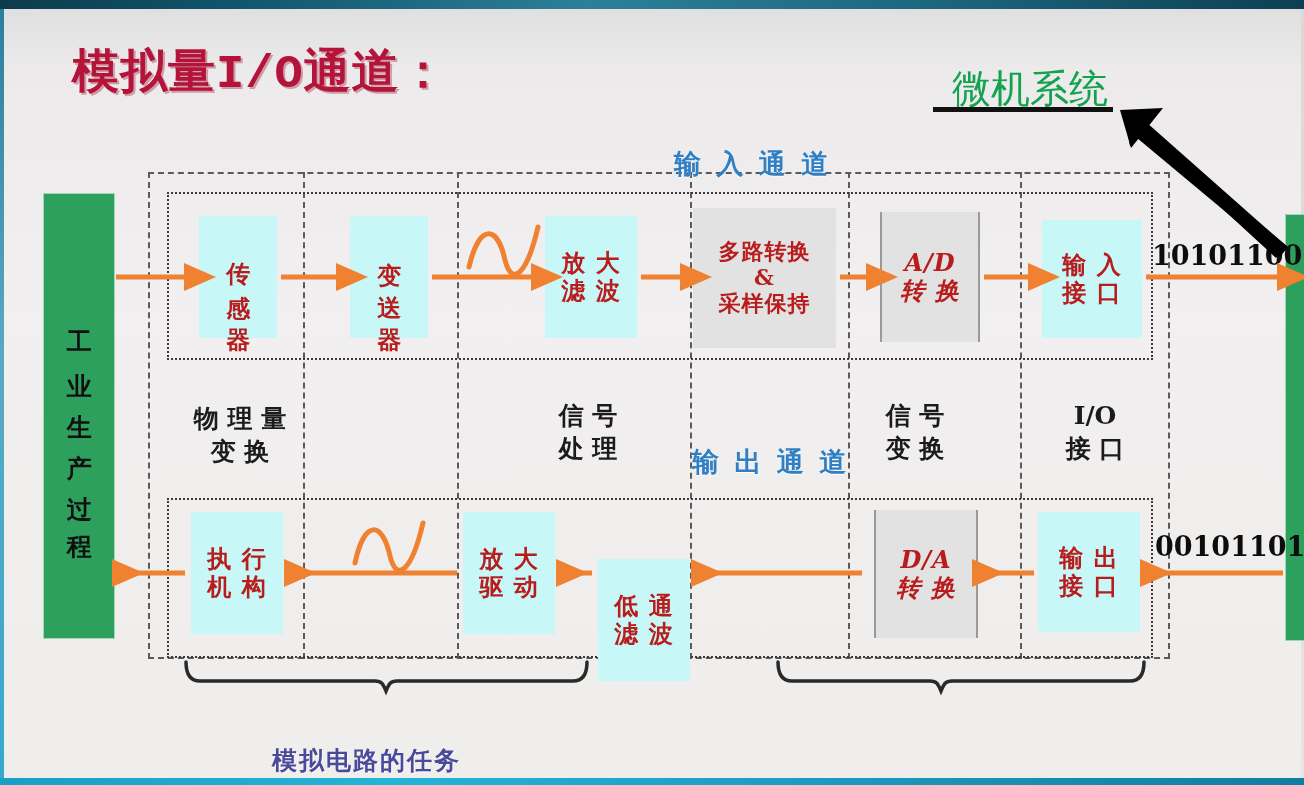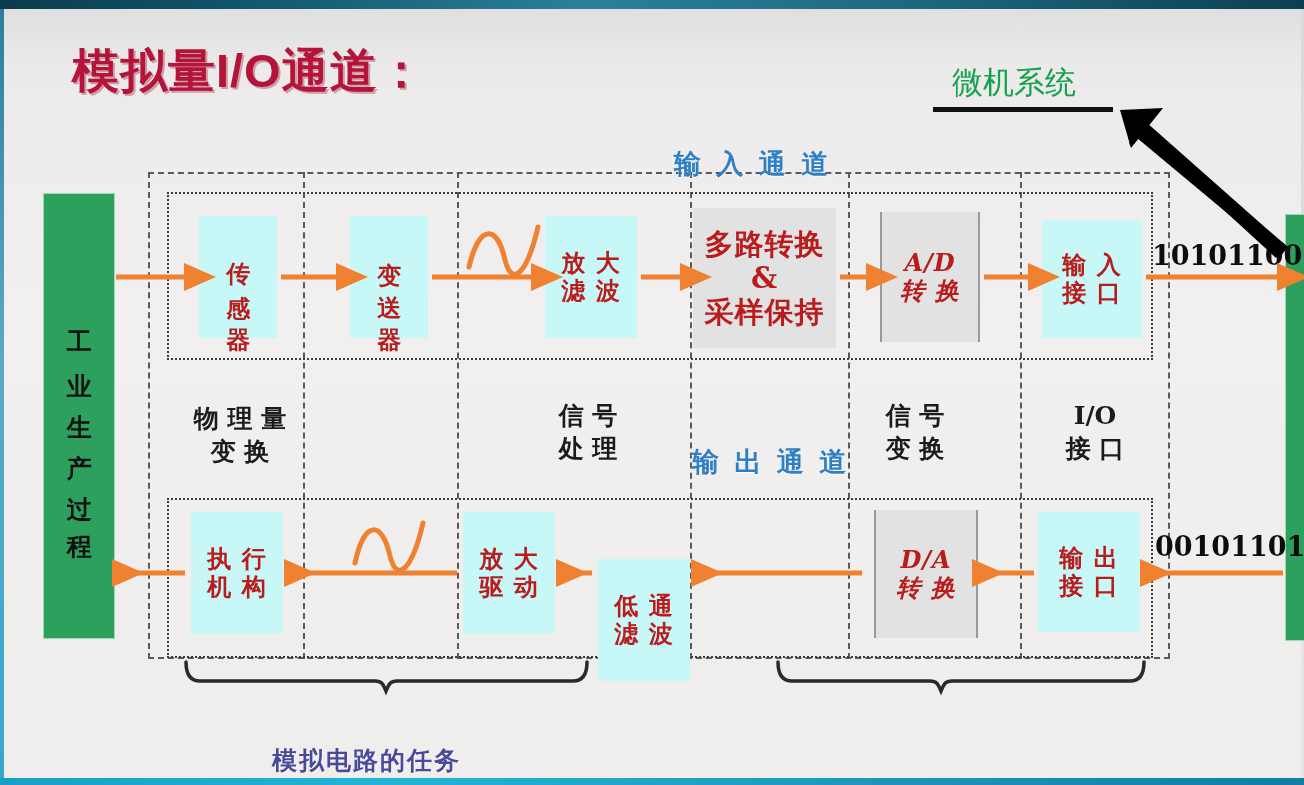"模拟量I/O通道：" .title { font-family: Liberation Sans, sans-serif -> Liberation Mono, monospace }
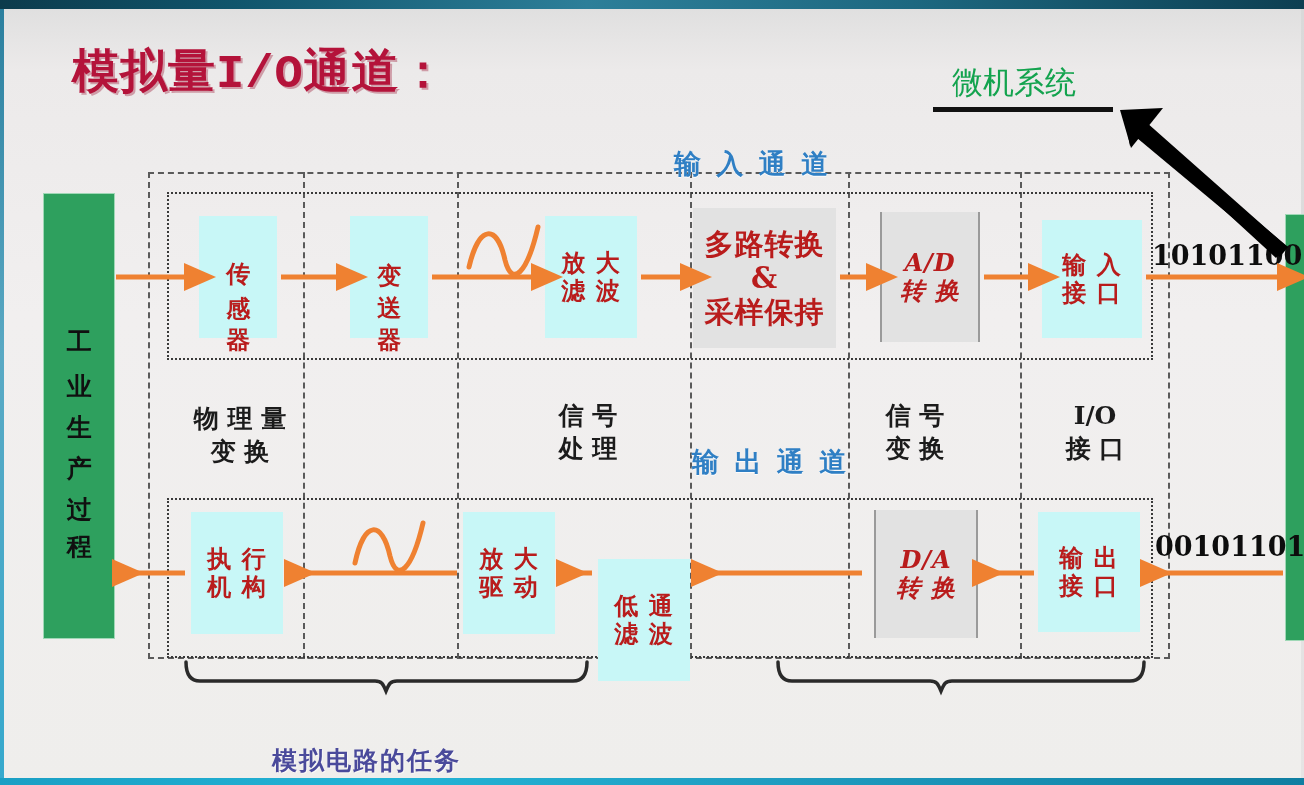"微机系统" .sys-label { font-size: 31px -> 39px }
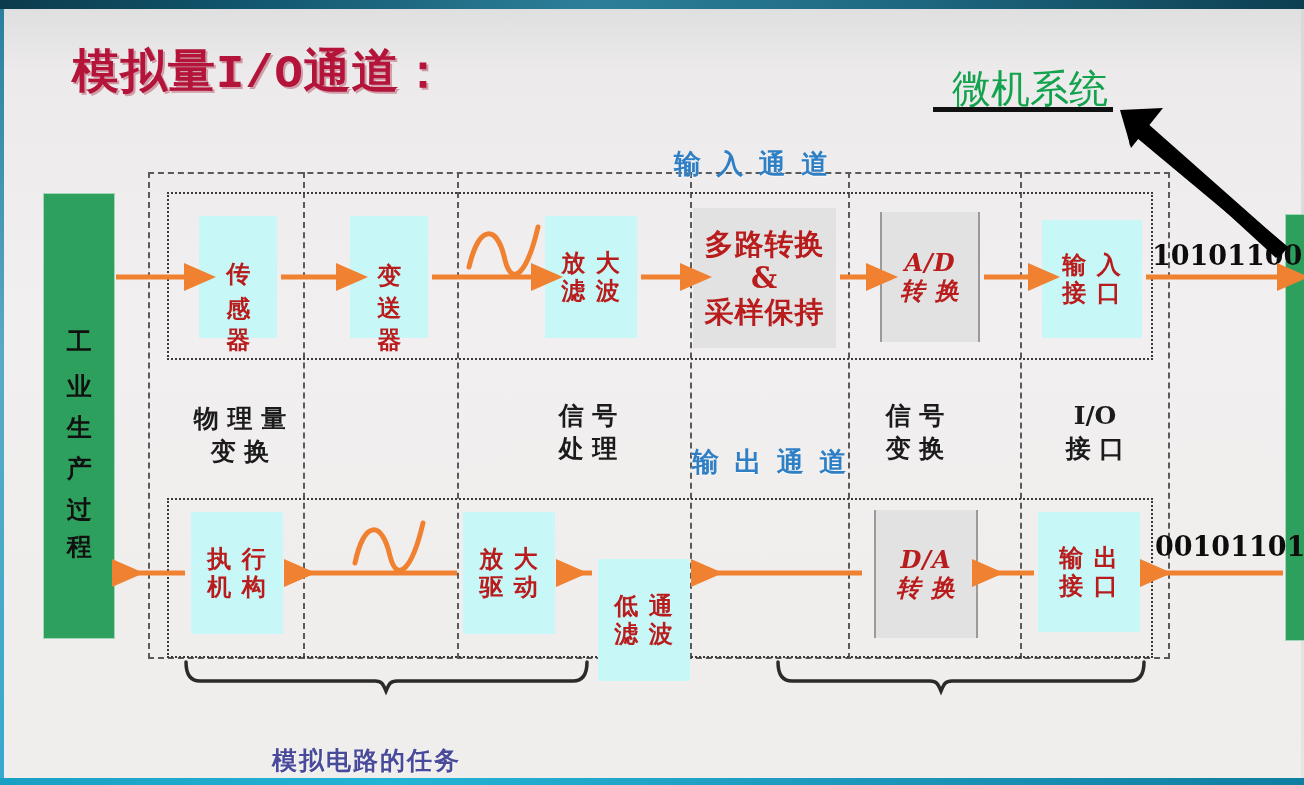"多路转换" div.node { font-size: 29px -> 22px }
